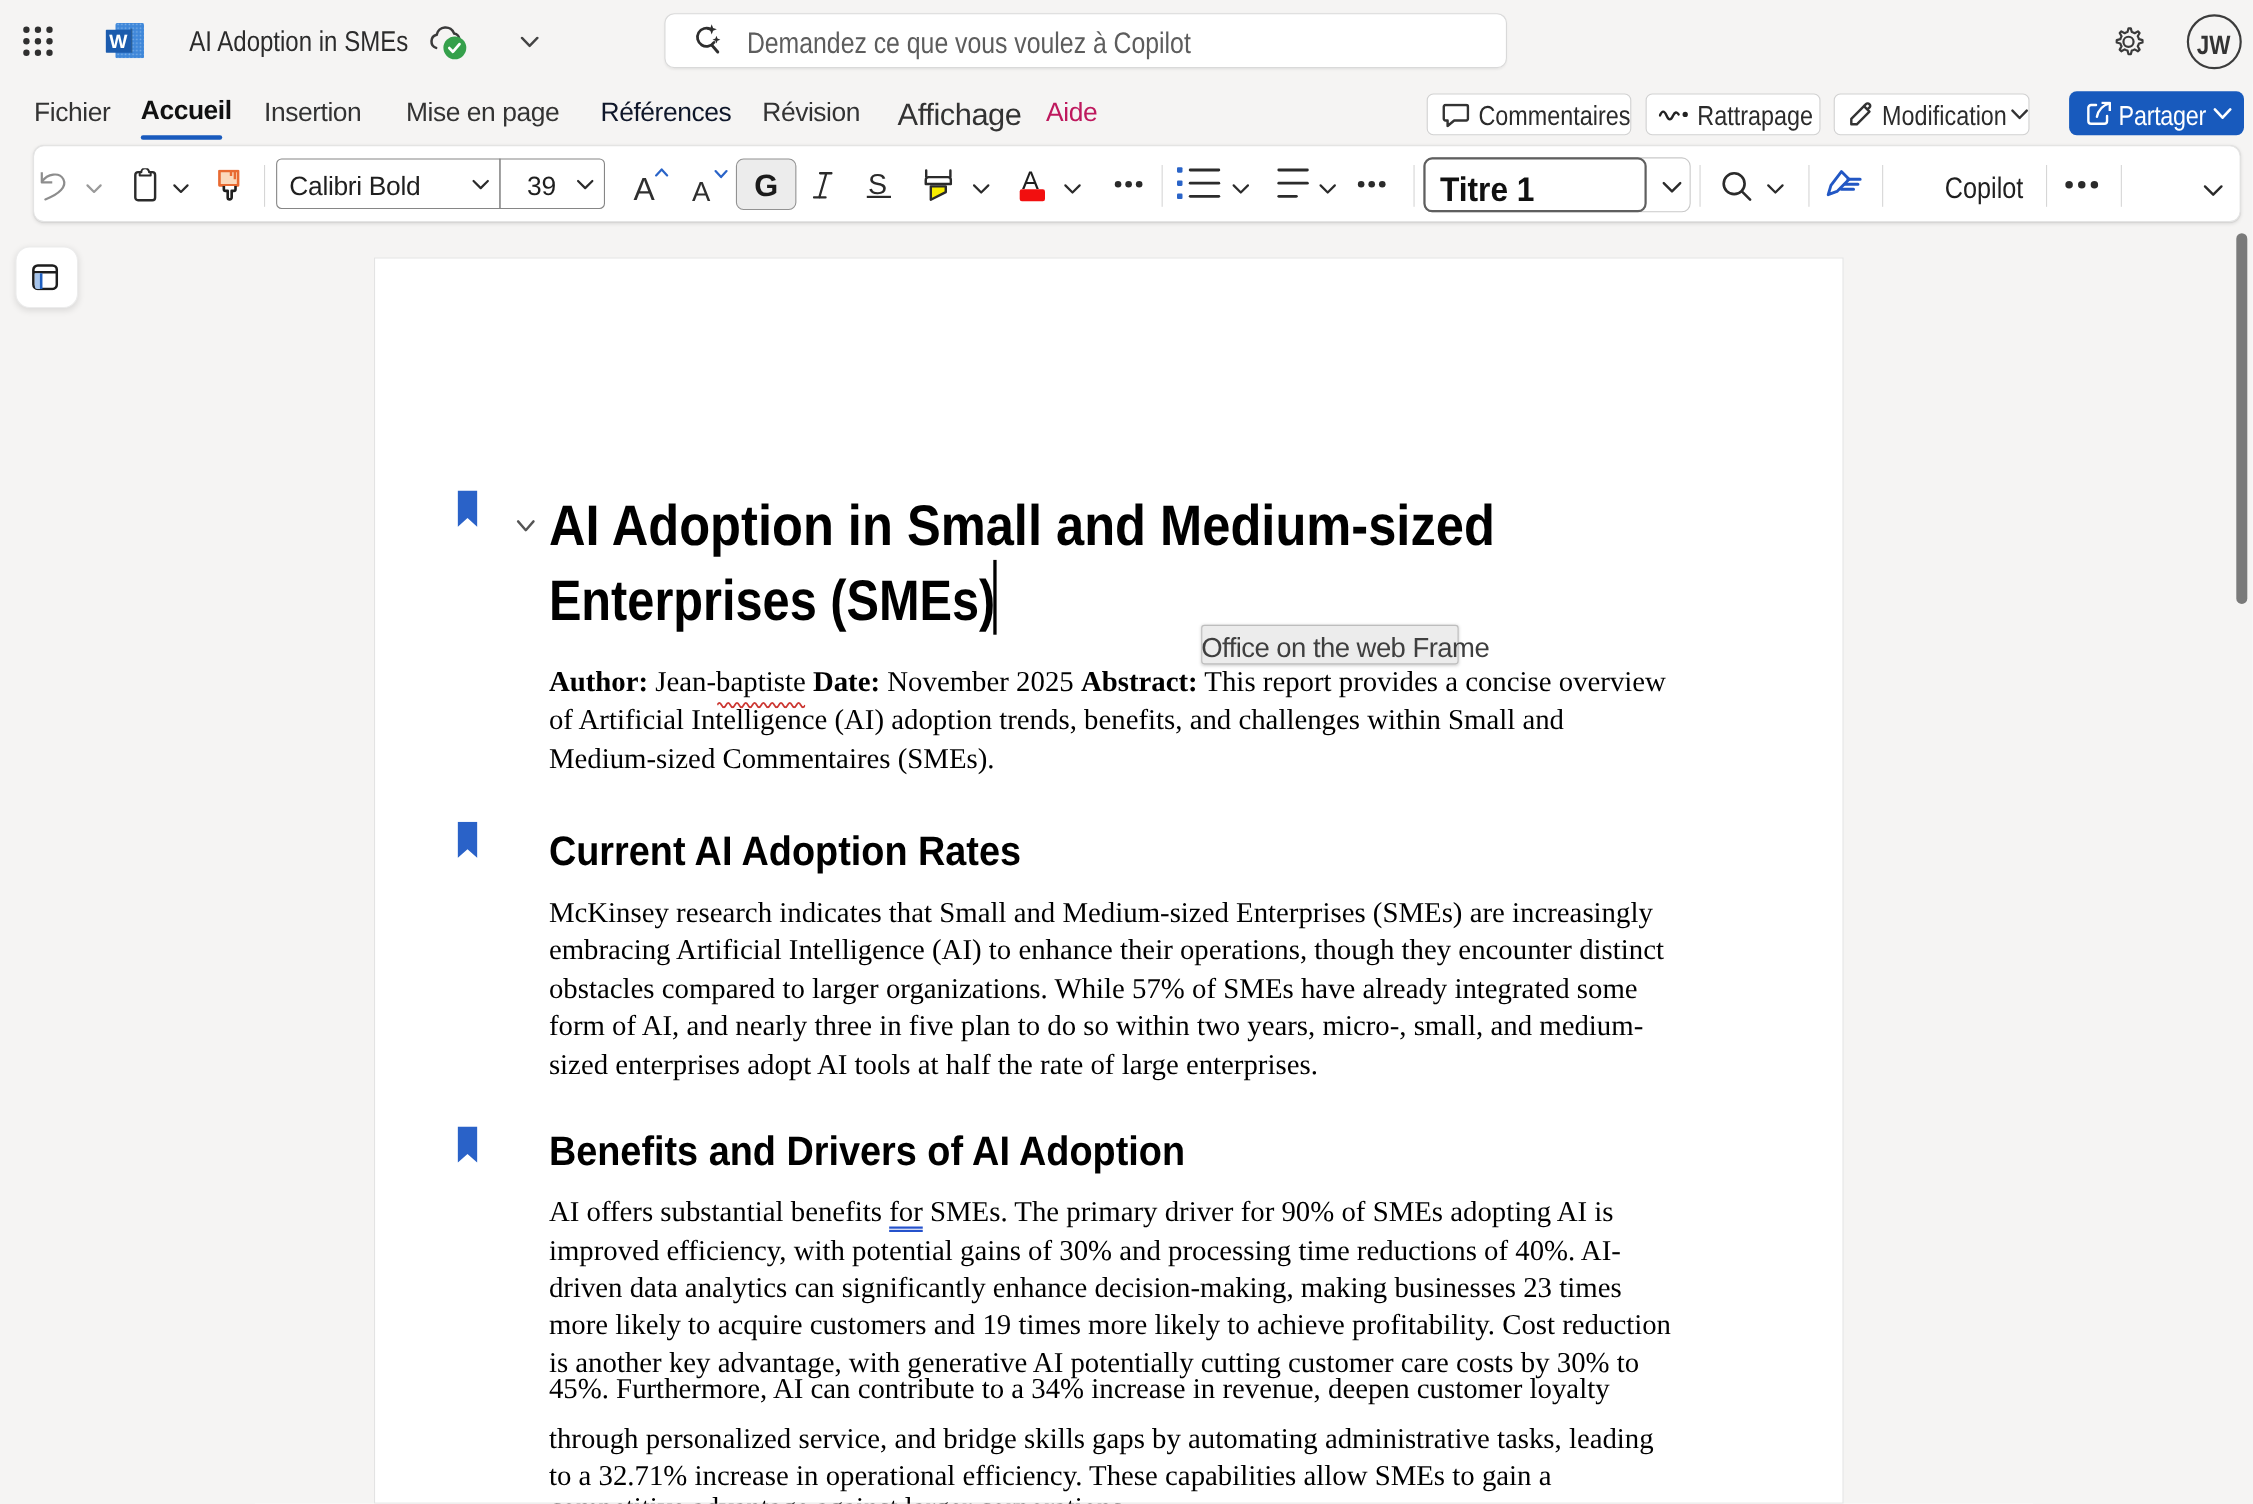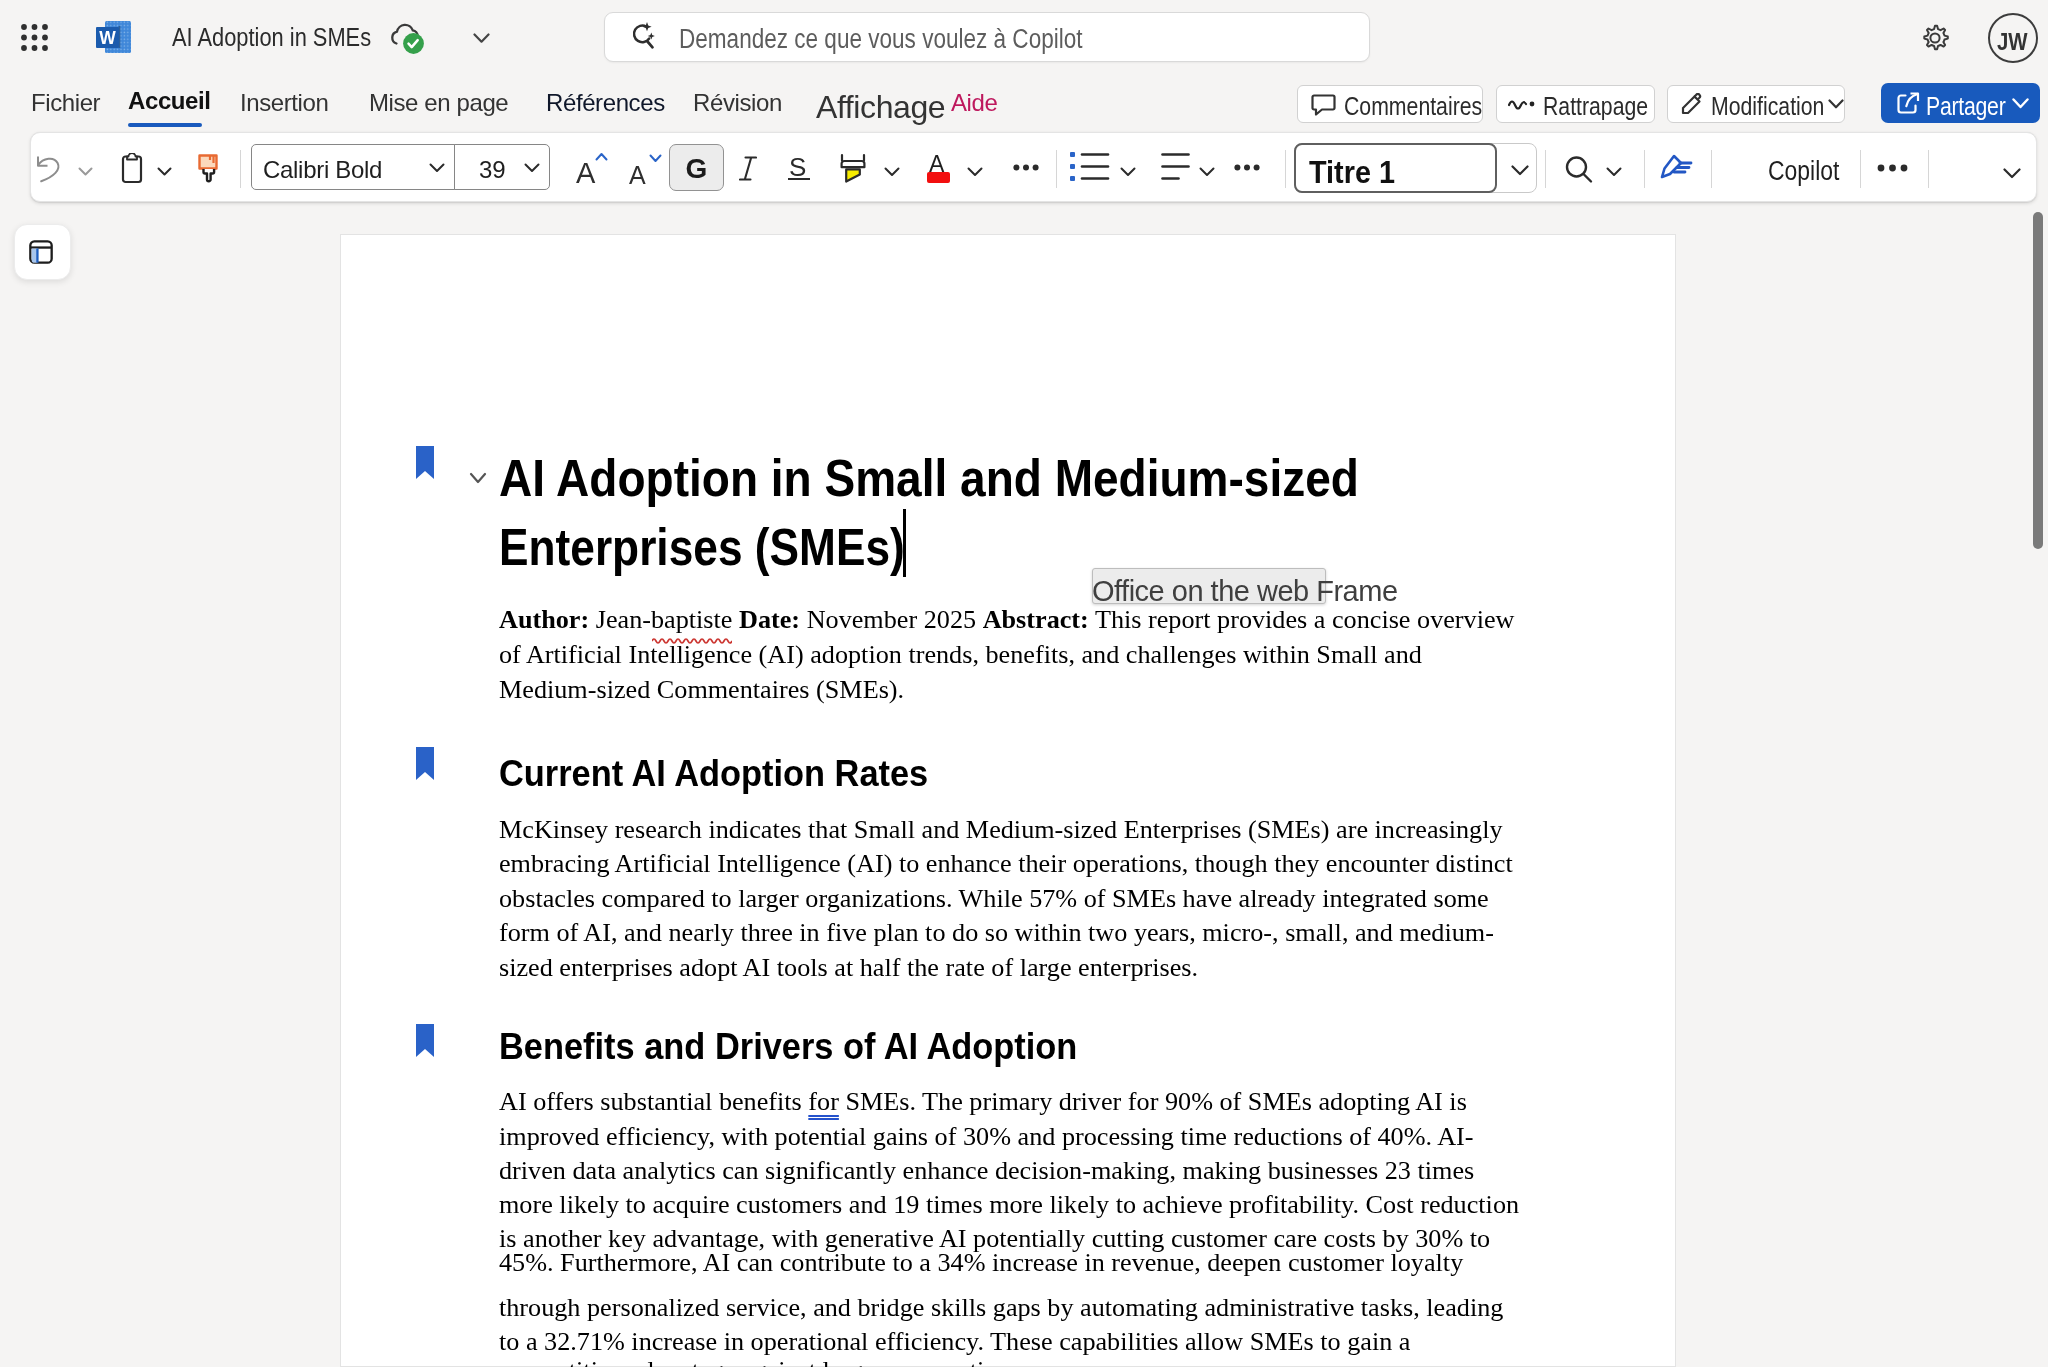"Affichage" div.abs { font-size: 32px -> 28px }
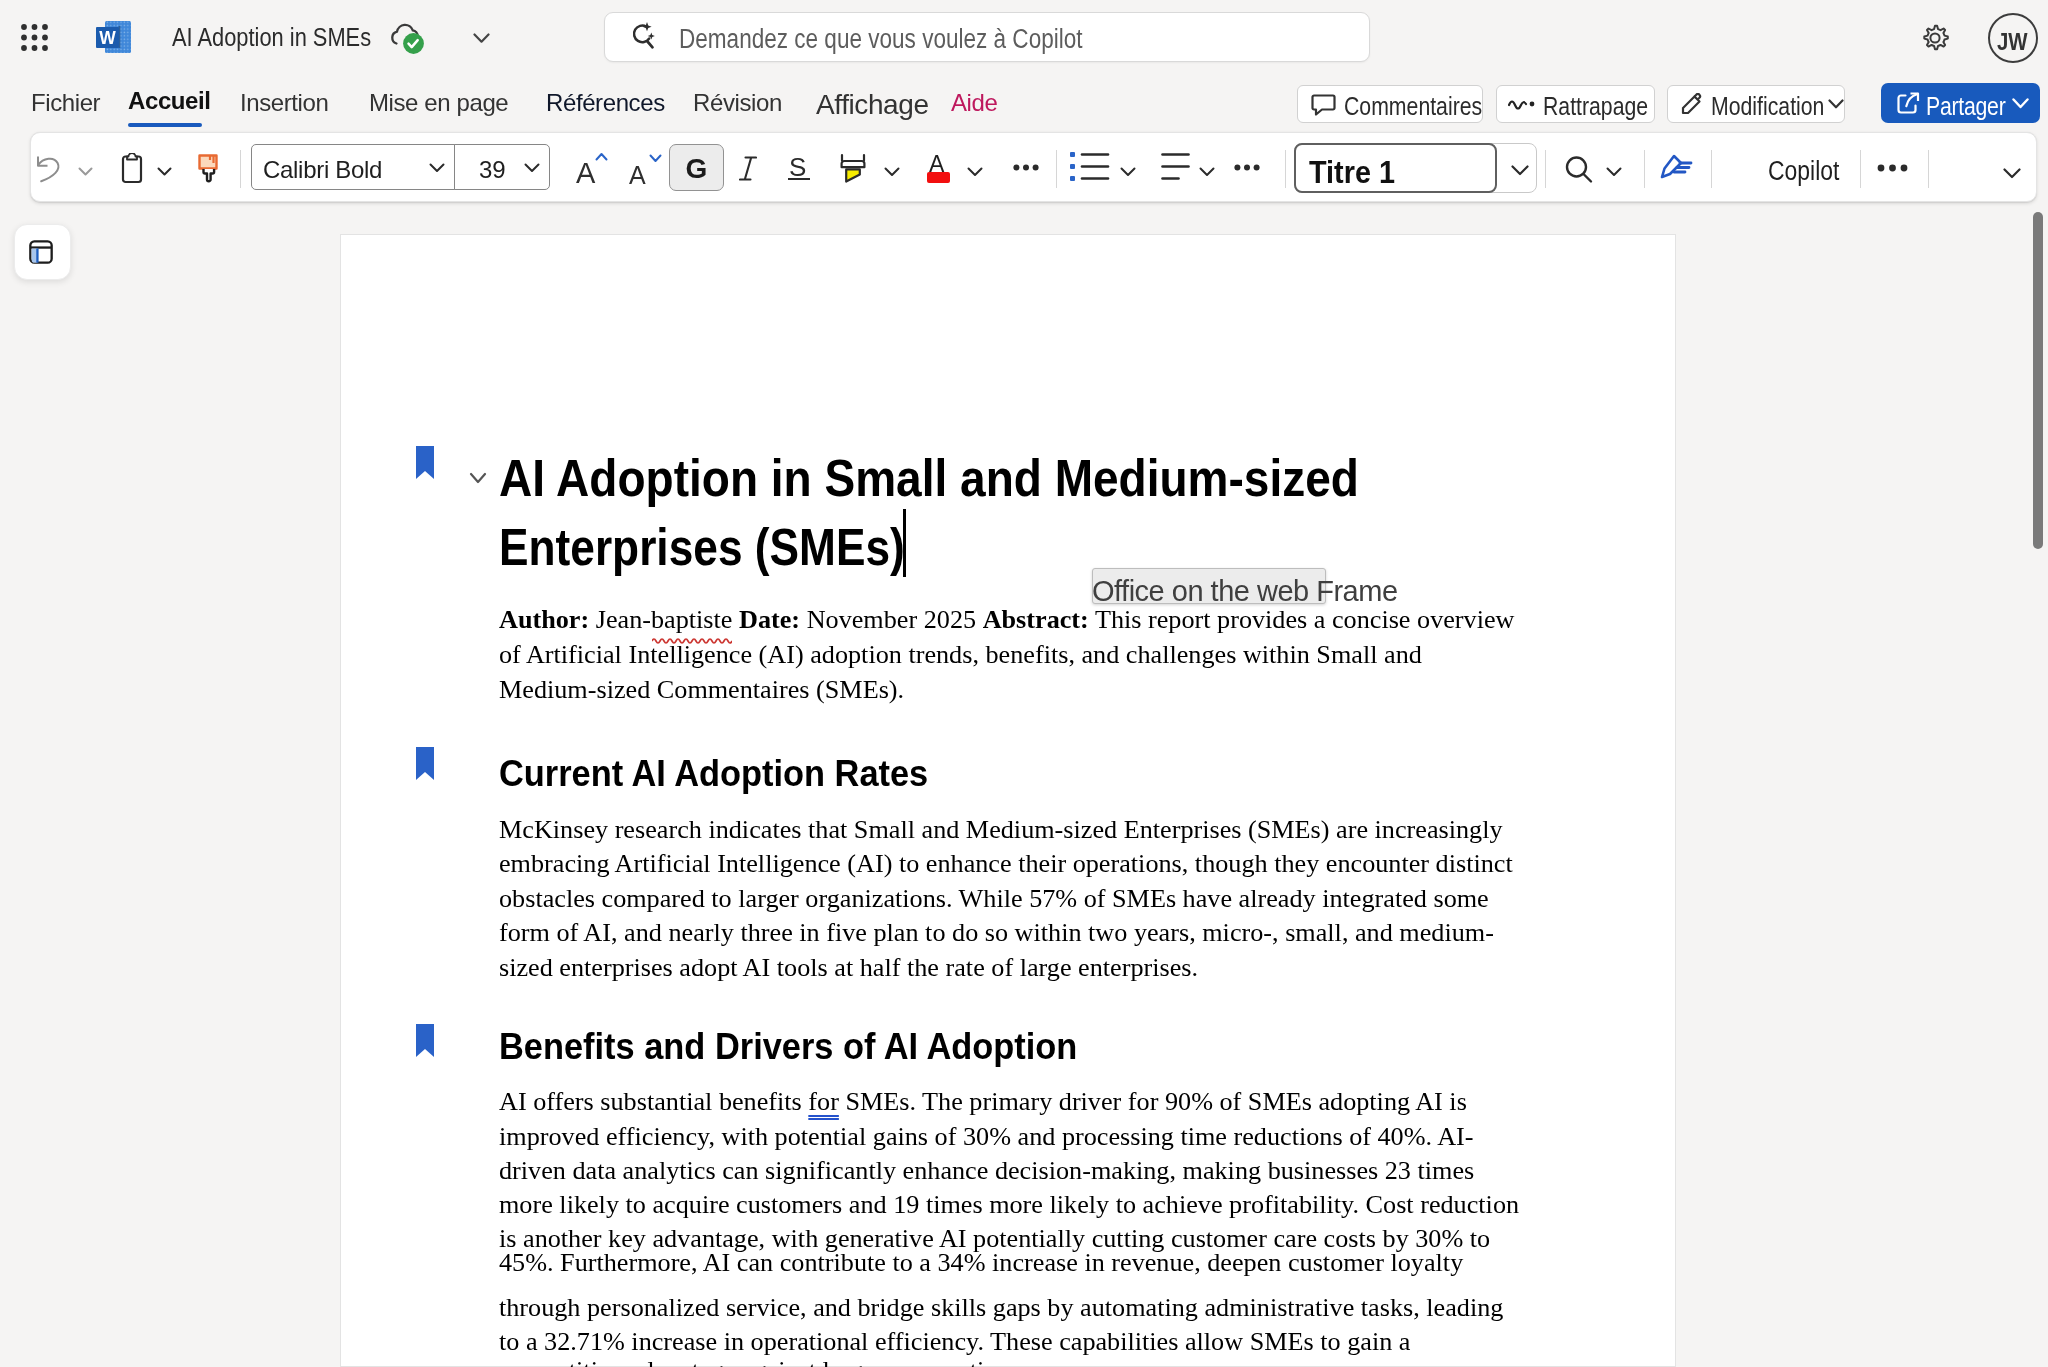"Office on the web Frame" div.abs { font-size: 29px -> 25px }
